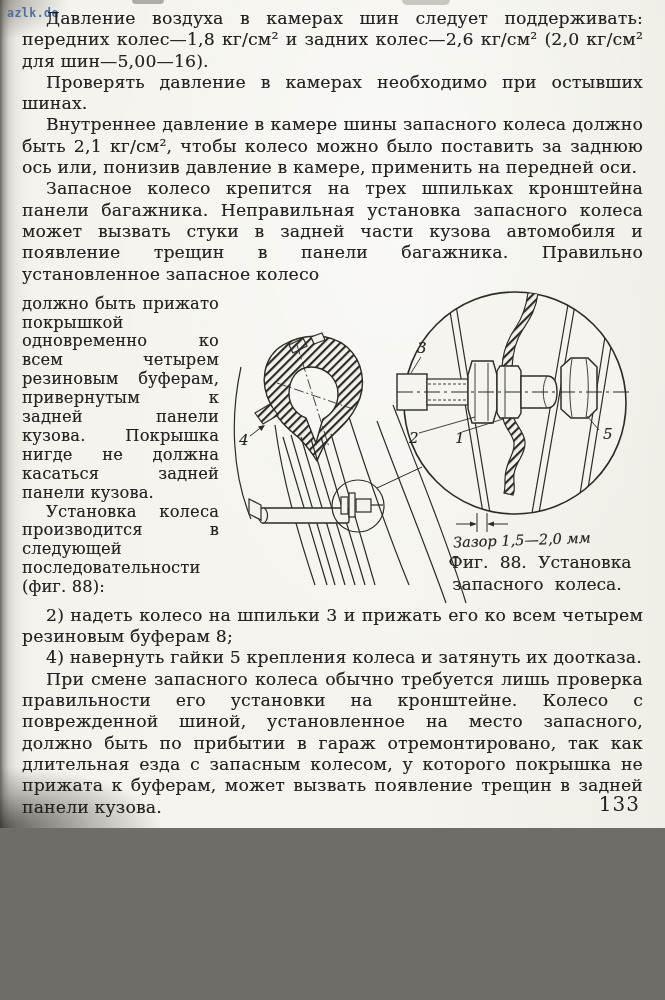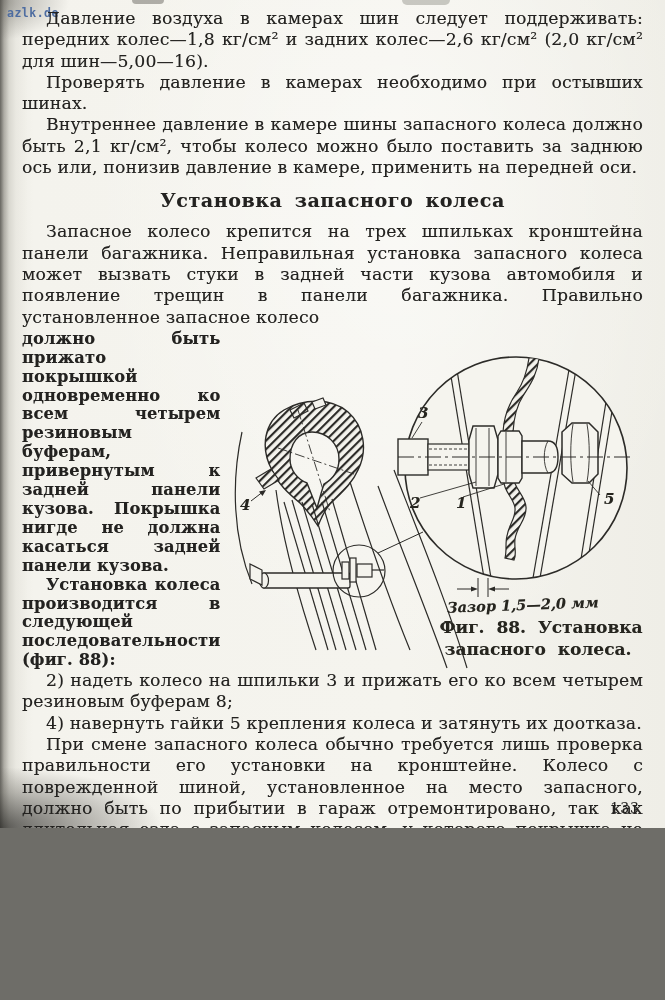"Установка запасного колеса" div.heading { html: <div>Установка запасного колеса</div> -> none }
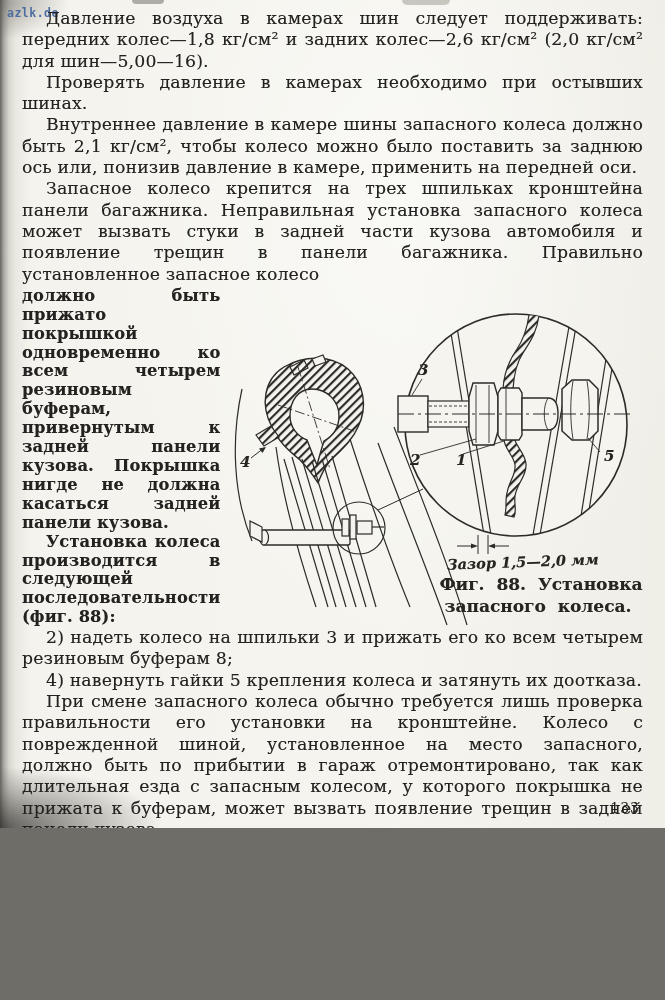"должно быть прижато покрышкой" .figrow { align-items: flex-end -> center; font-weight: bold -> none }
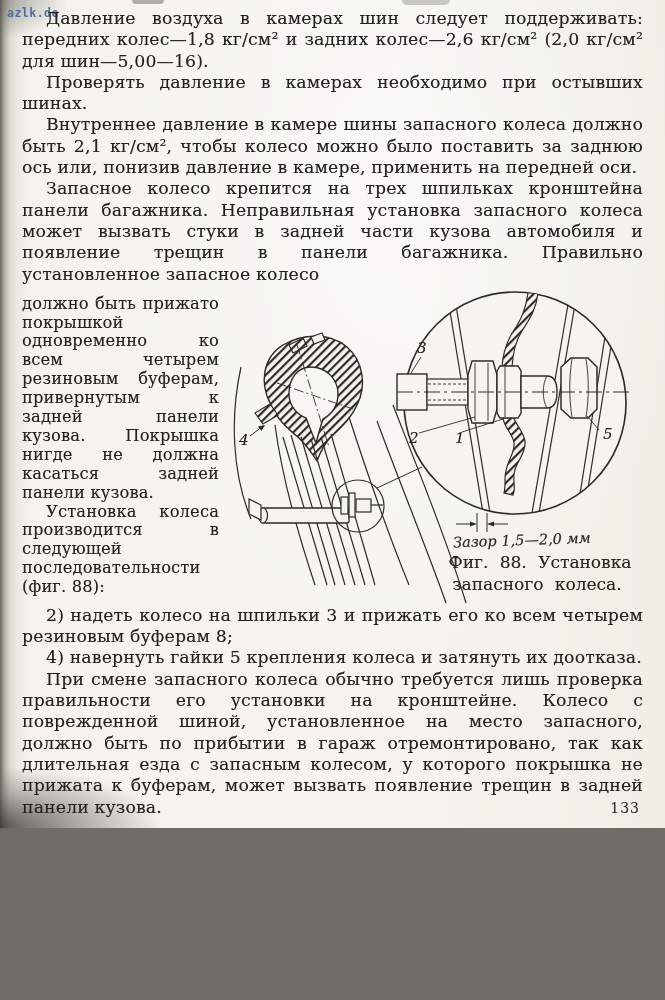"133" .pagenum { font-size: 14px -> 20px }
